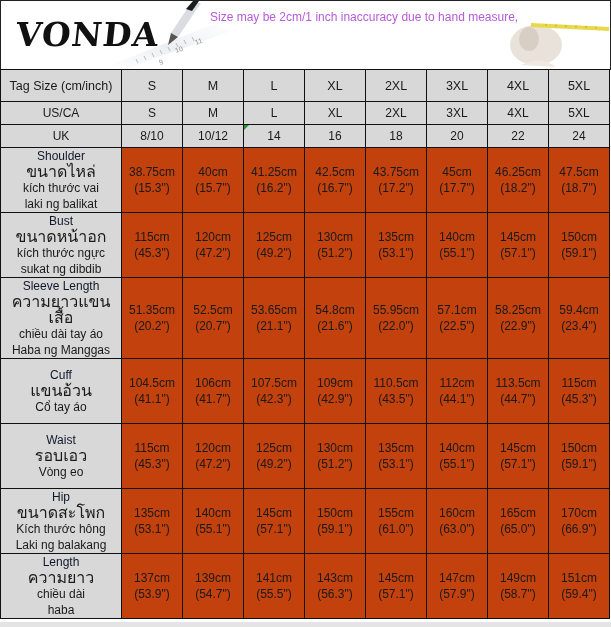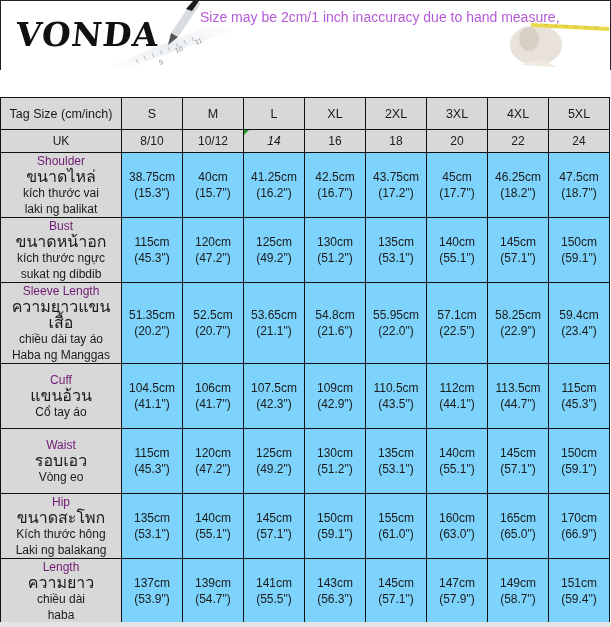"Size may be 2cm/1 inch" .note { font-size: 14px -> 12px; margin-left: none -> 10px }
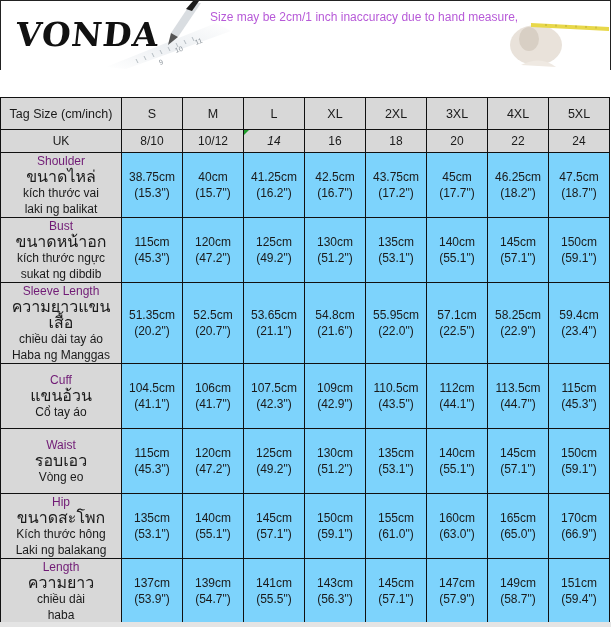"Tag Size (cm/inch)" table.size { margin-top: 28px -> none }
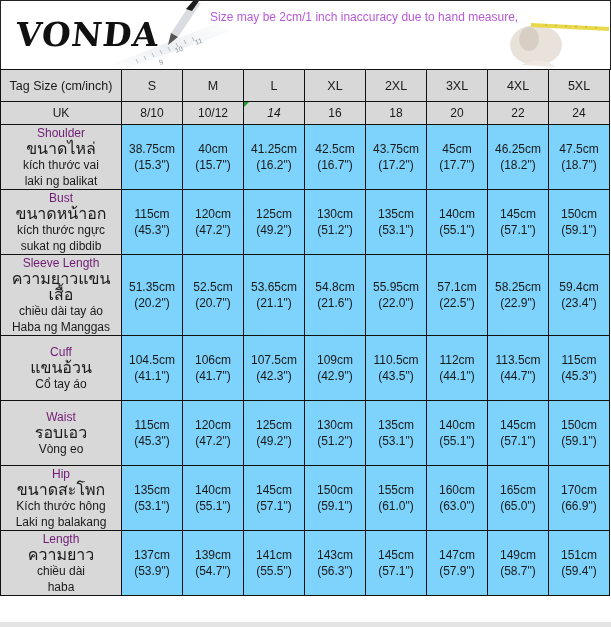"US/CA" tr.hdr { html: none -> <tr> <td>US/CA</td> <td>S</td> <td>M</td> <td>L</td> <td>XL</td> <td>2XL</td> <td>3XL</td> <td>4XL</td> <td>5XL</td> </tr> }
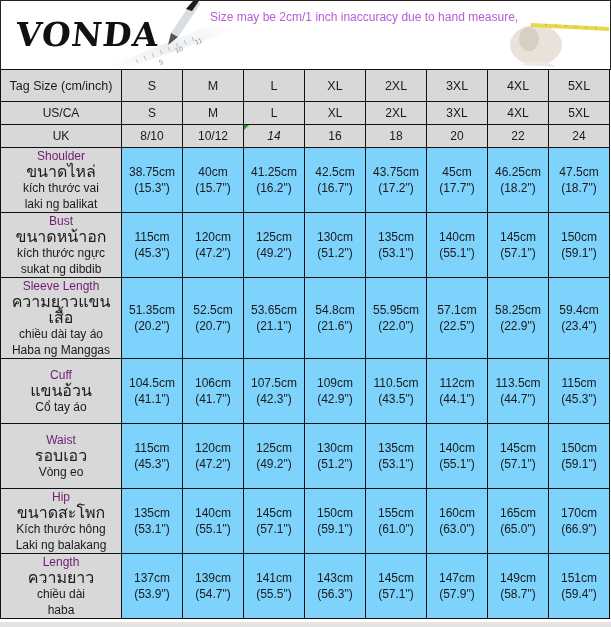"14" .flag { font-style: italic -> none }
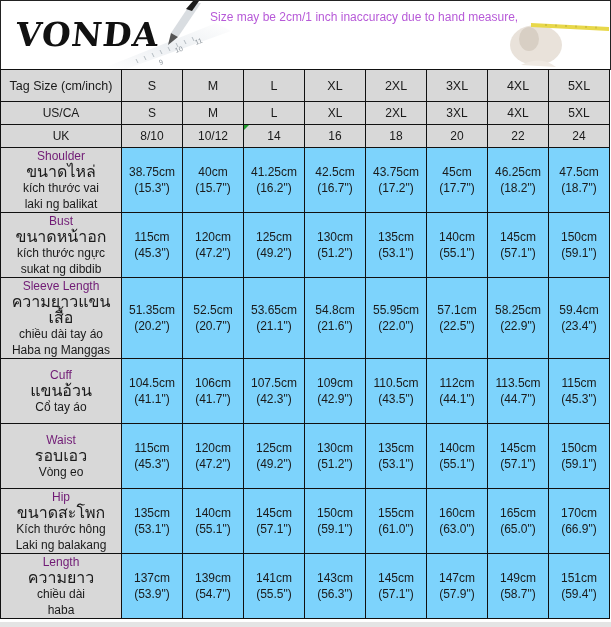"Shoulder" .red { color: #701a75 -> #0f172a }
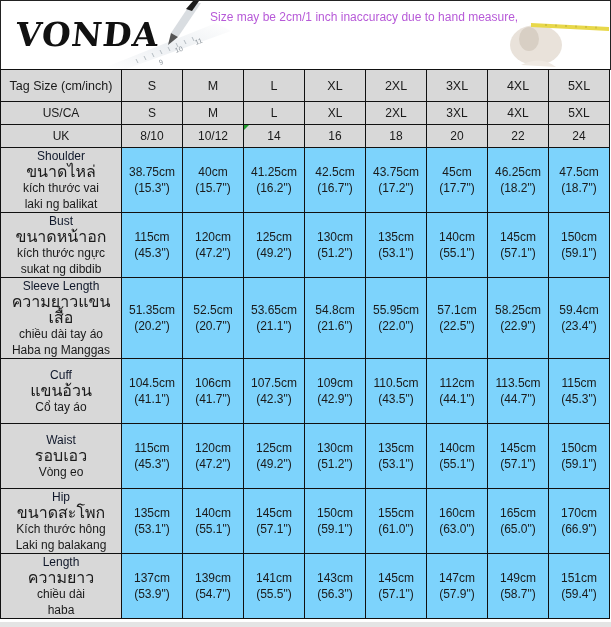"38.75cm" td.data { background: #7dd3fc -> #c2410c }
